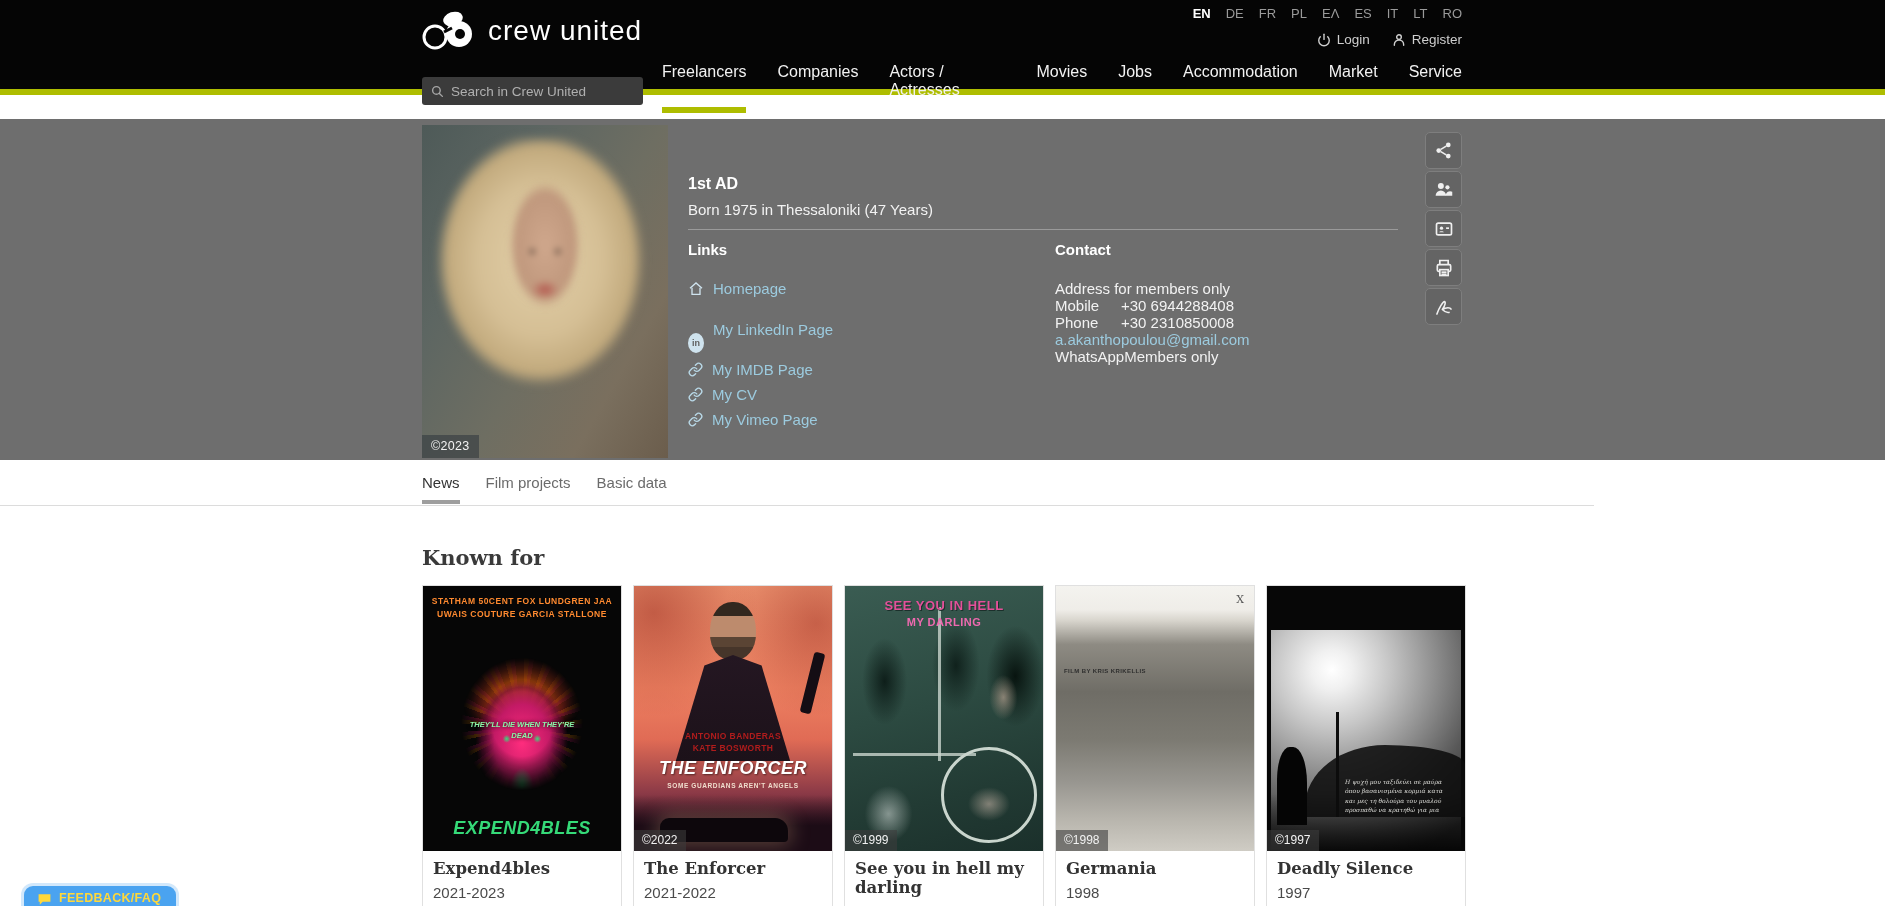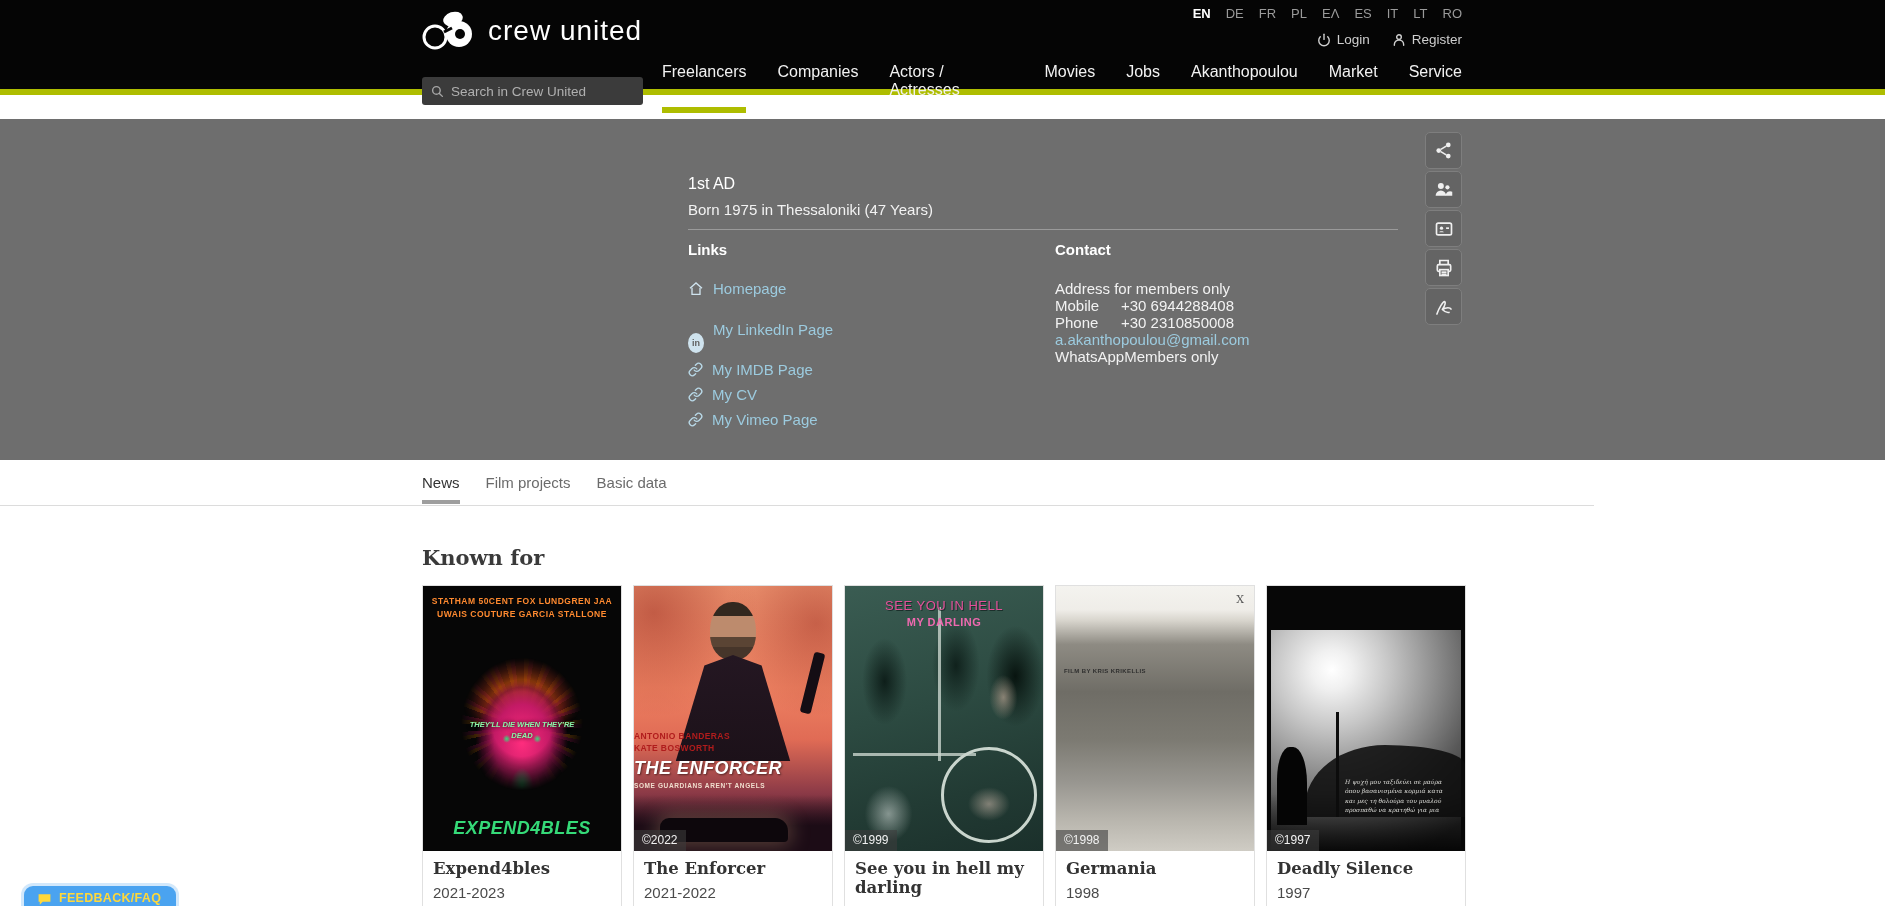"Akanthopoulou" span.nav-item { text: Akanthopoulou -> Accommodation }
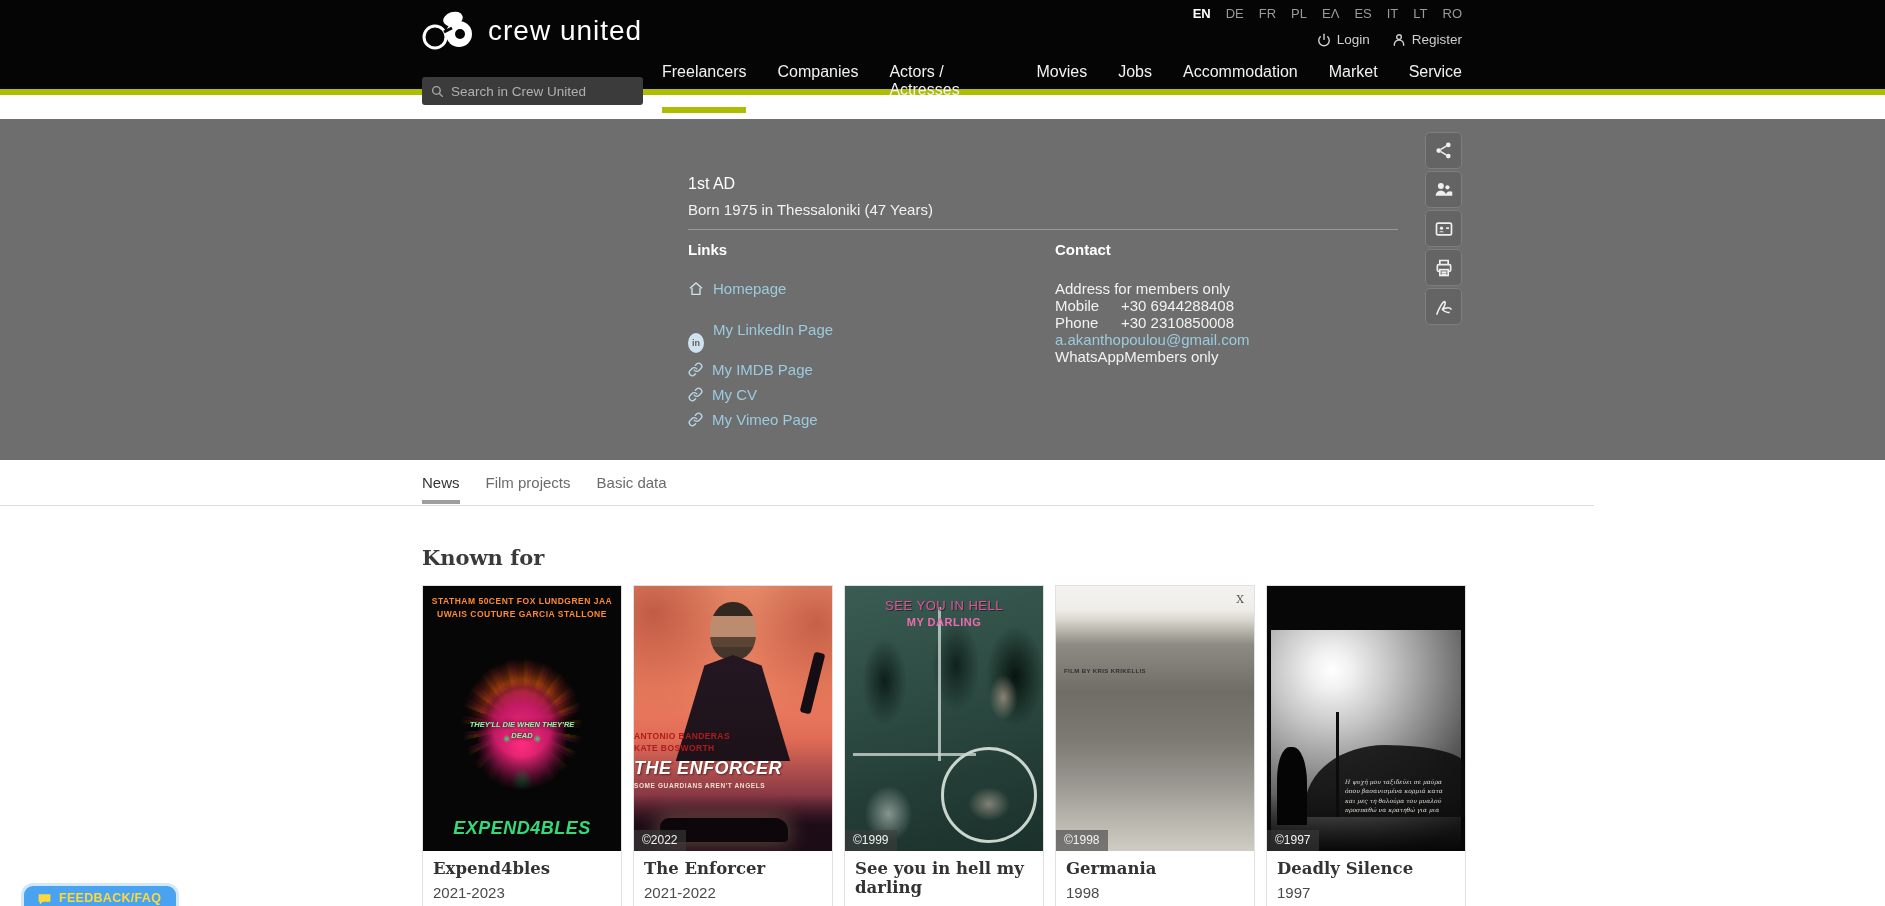"1st AD" .job-title { font-weight: normal -> bold }
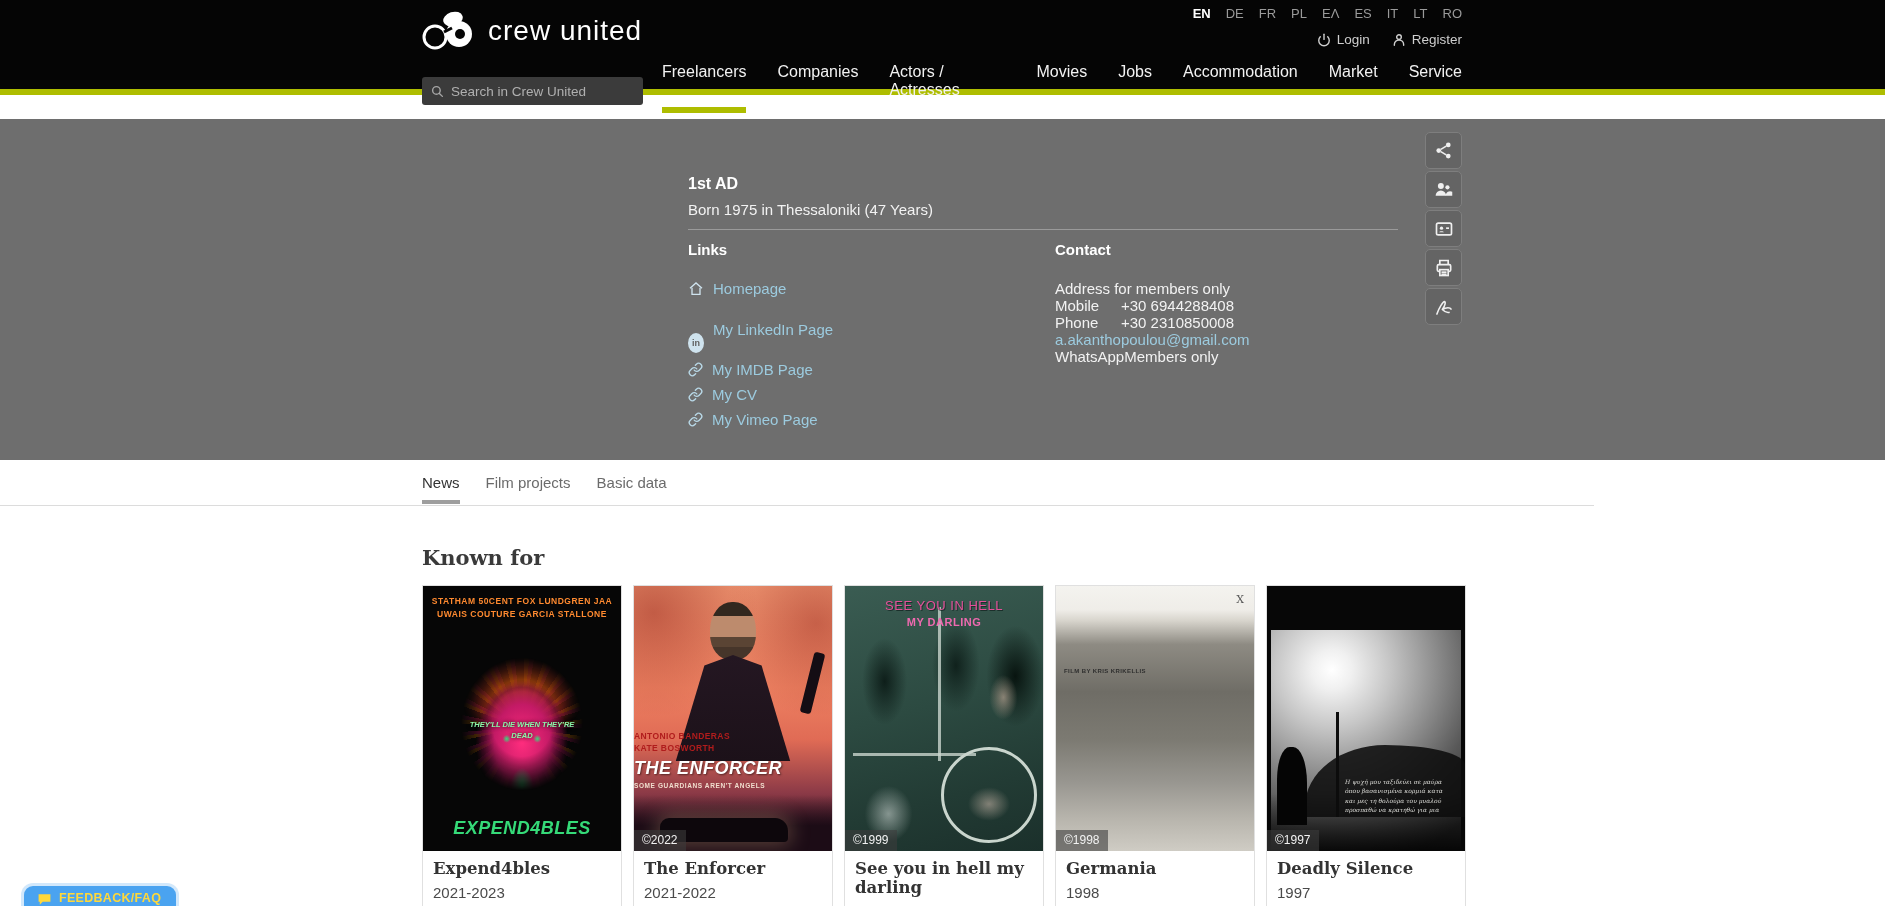"©2023" div.photo { html: none -> <div> <div></div> <div></div> <div>©2023</div> </div> }
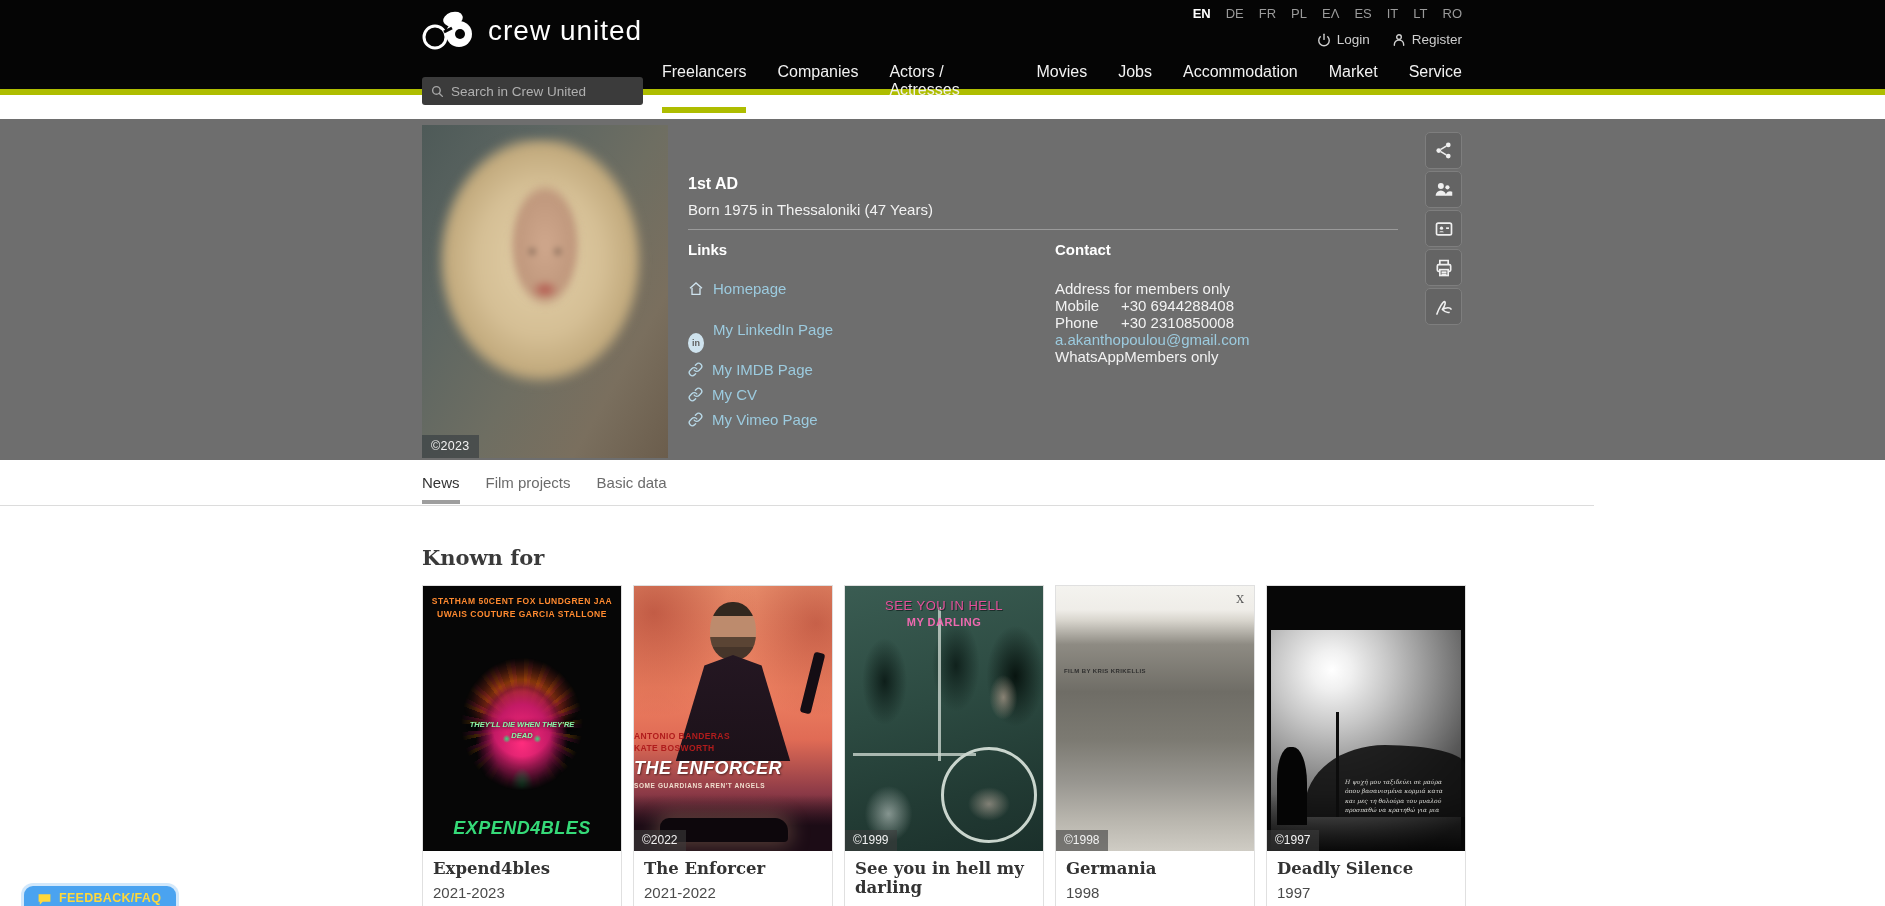"SEE YOU IN HELL" .p3-t1 { font-weight: 400 -> 700 }
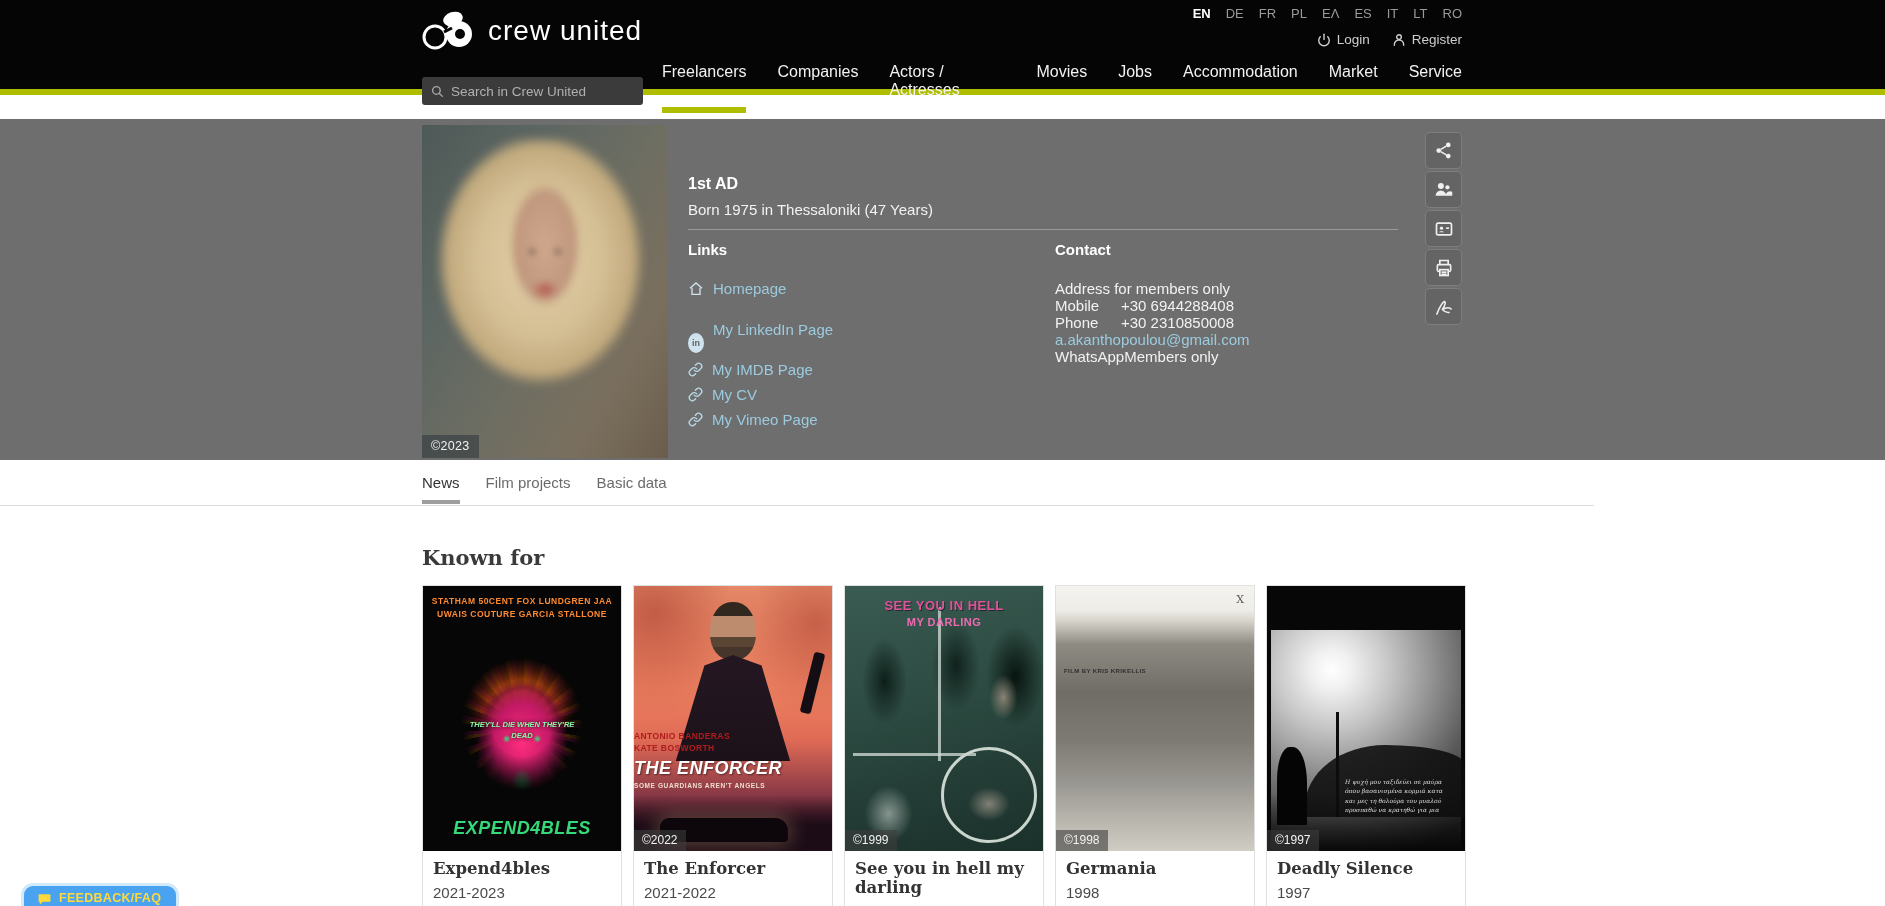"ANTONIO BANDERAS" .p2-text { text-align: left -> center }
